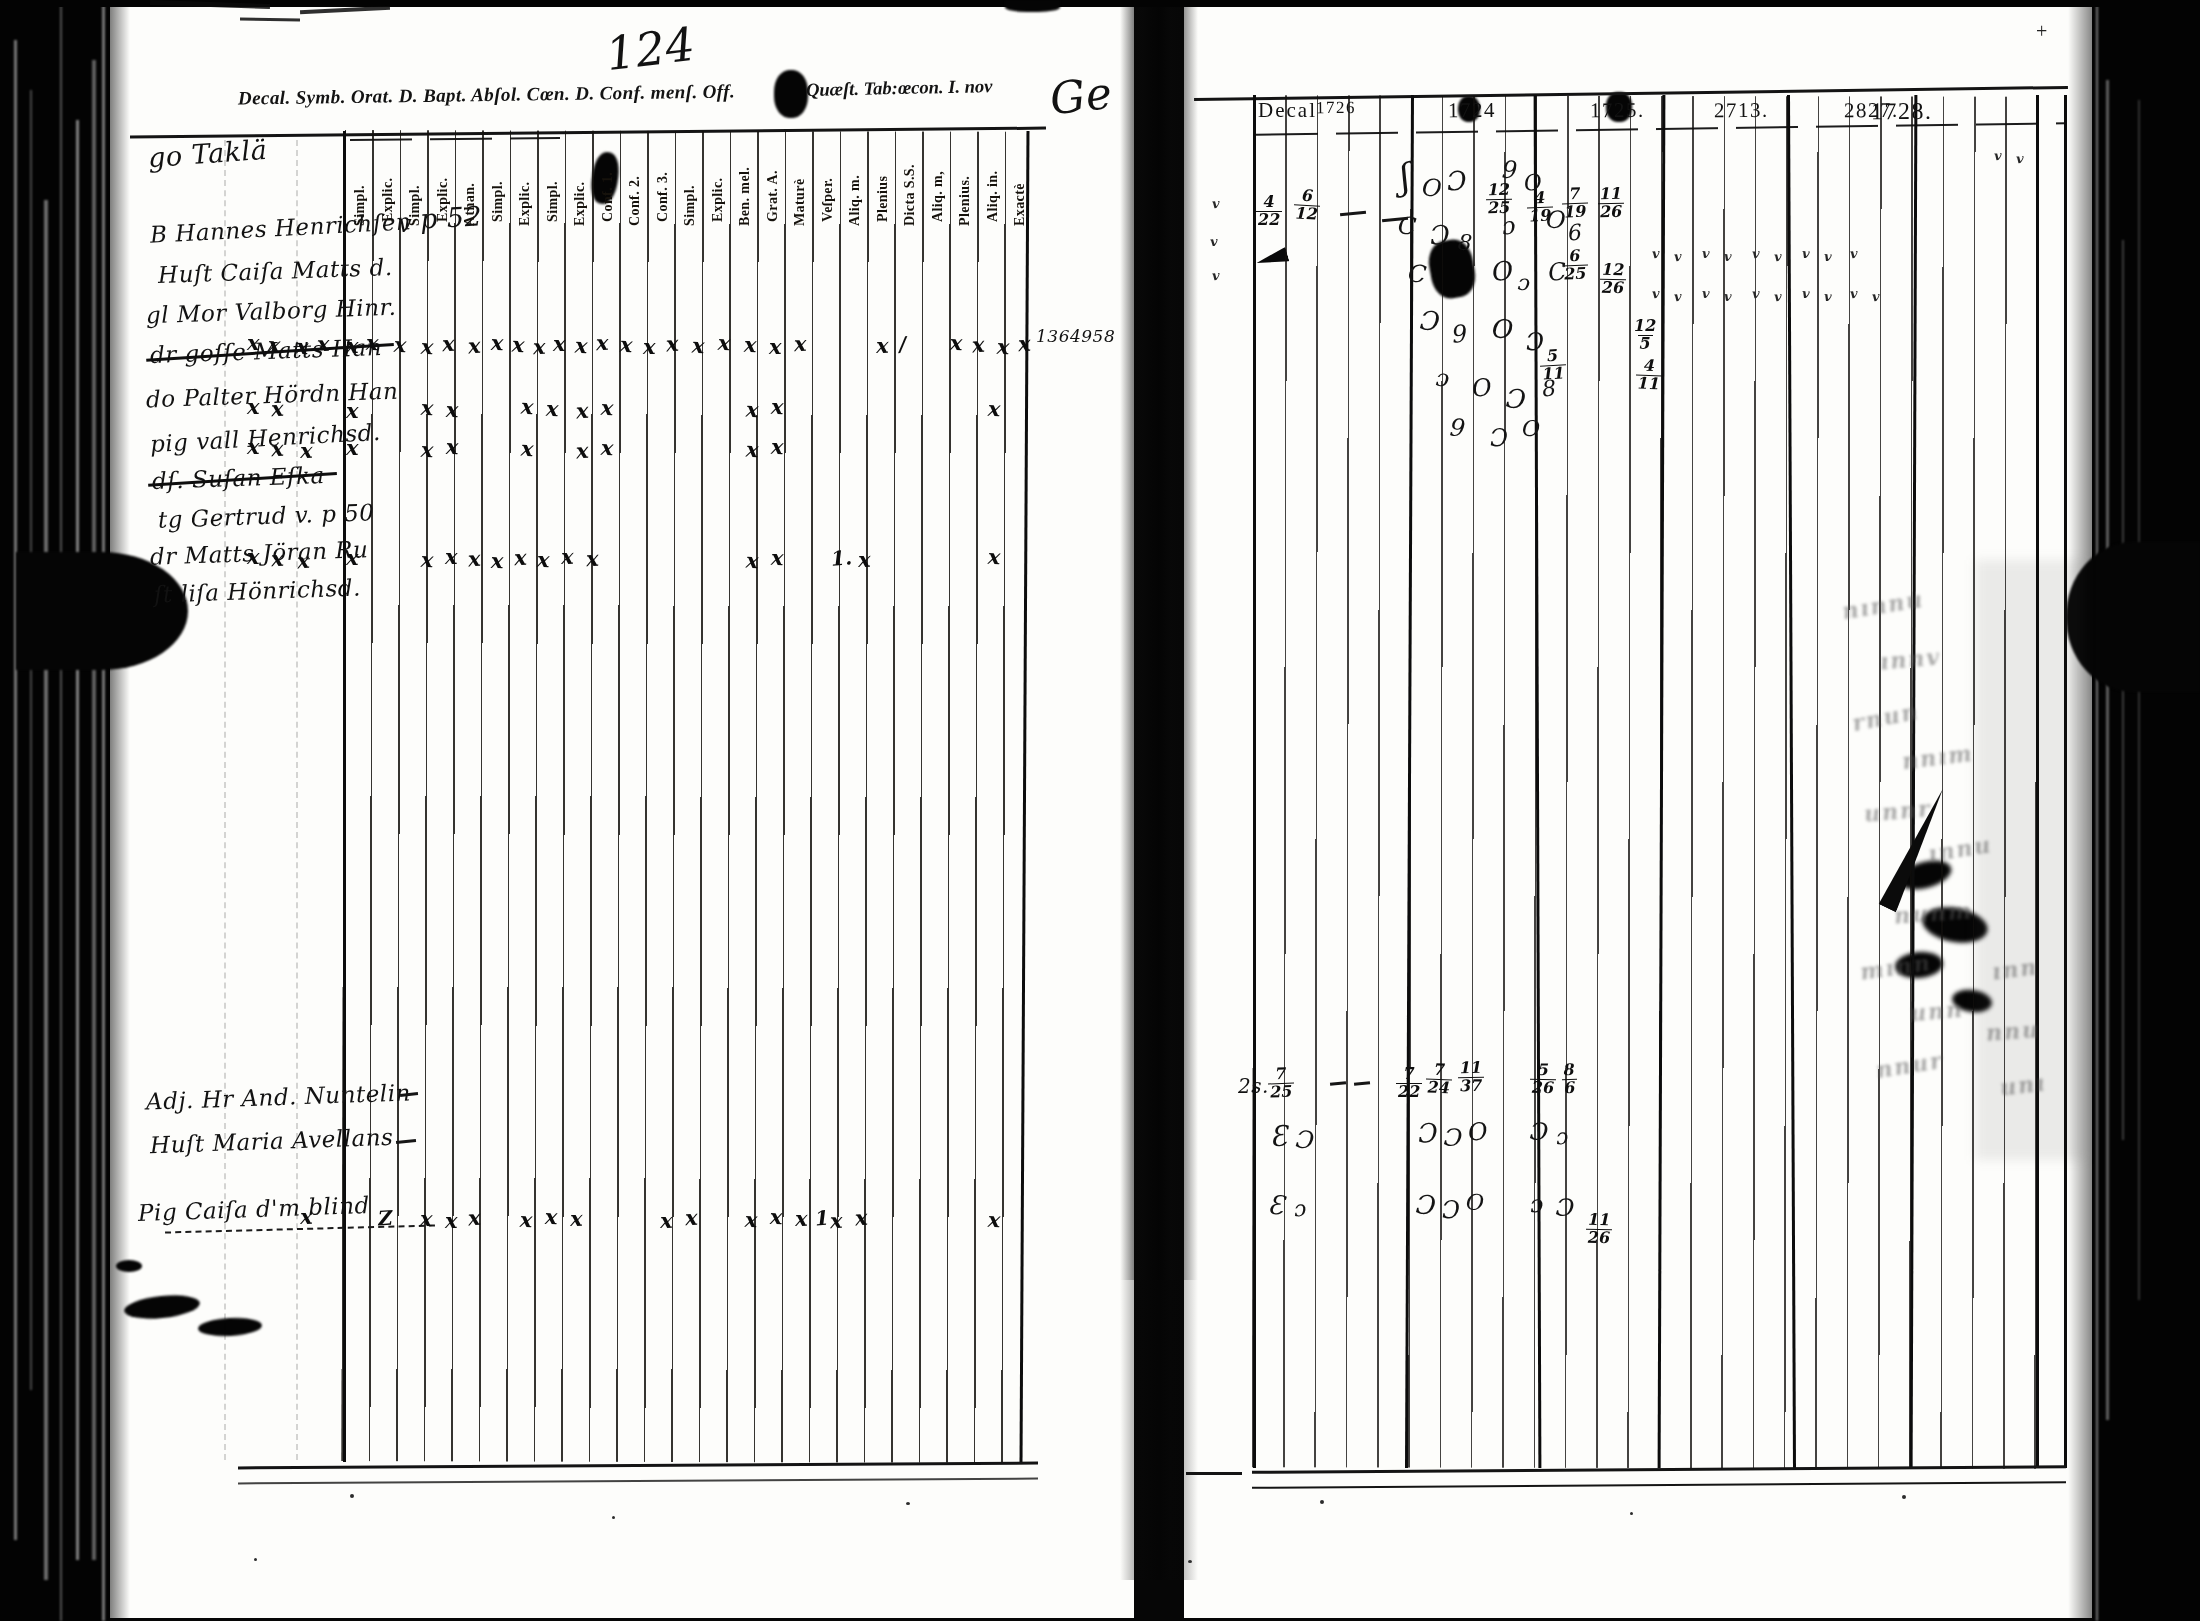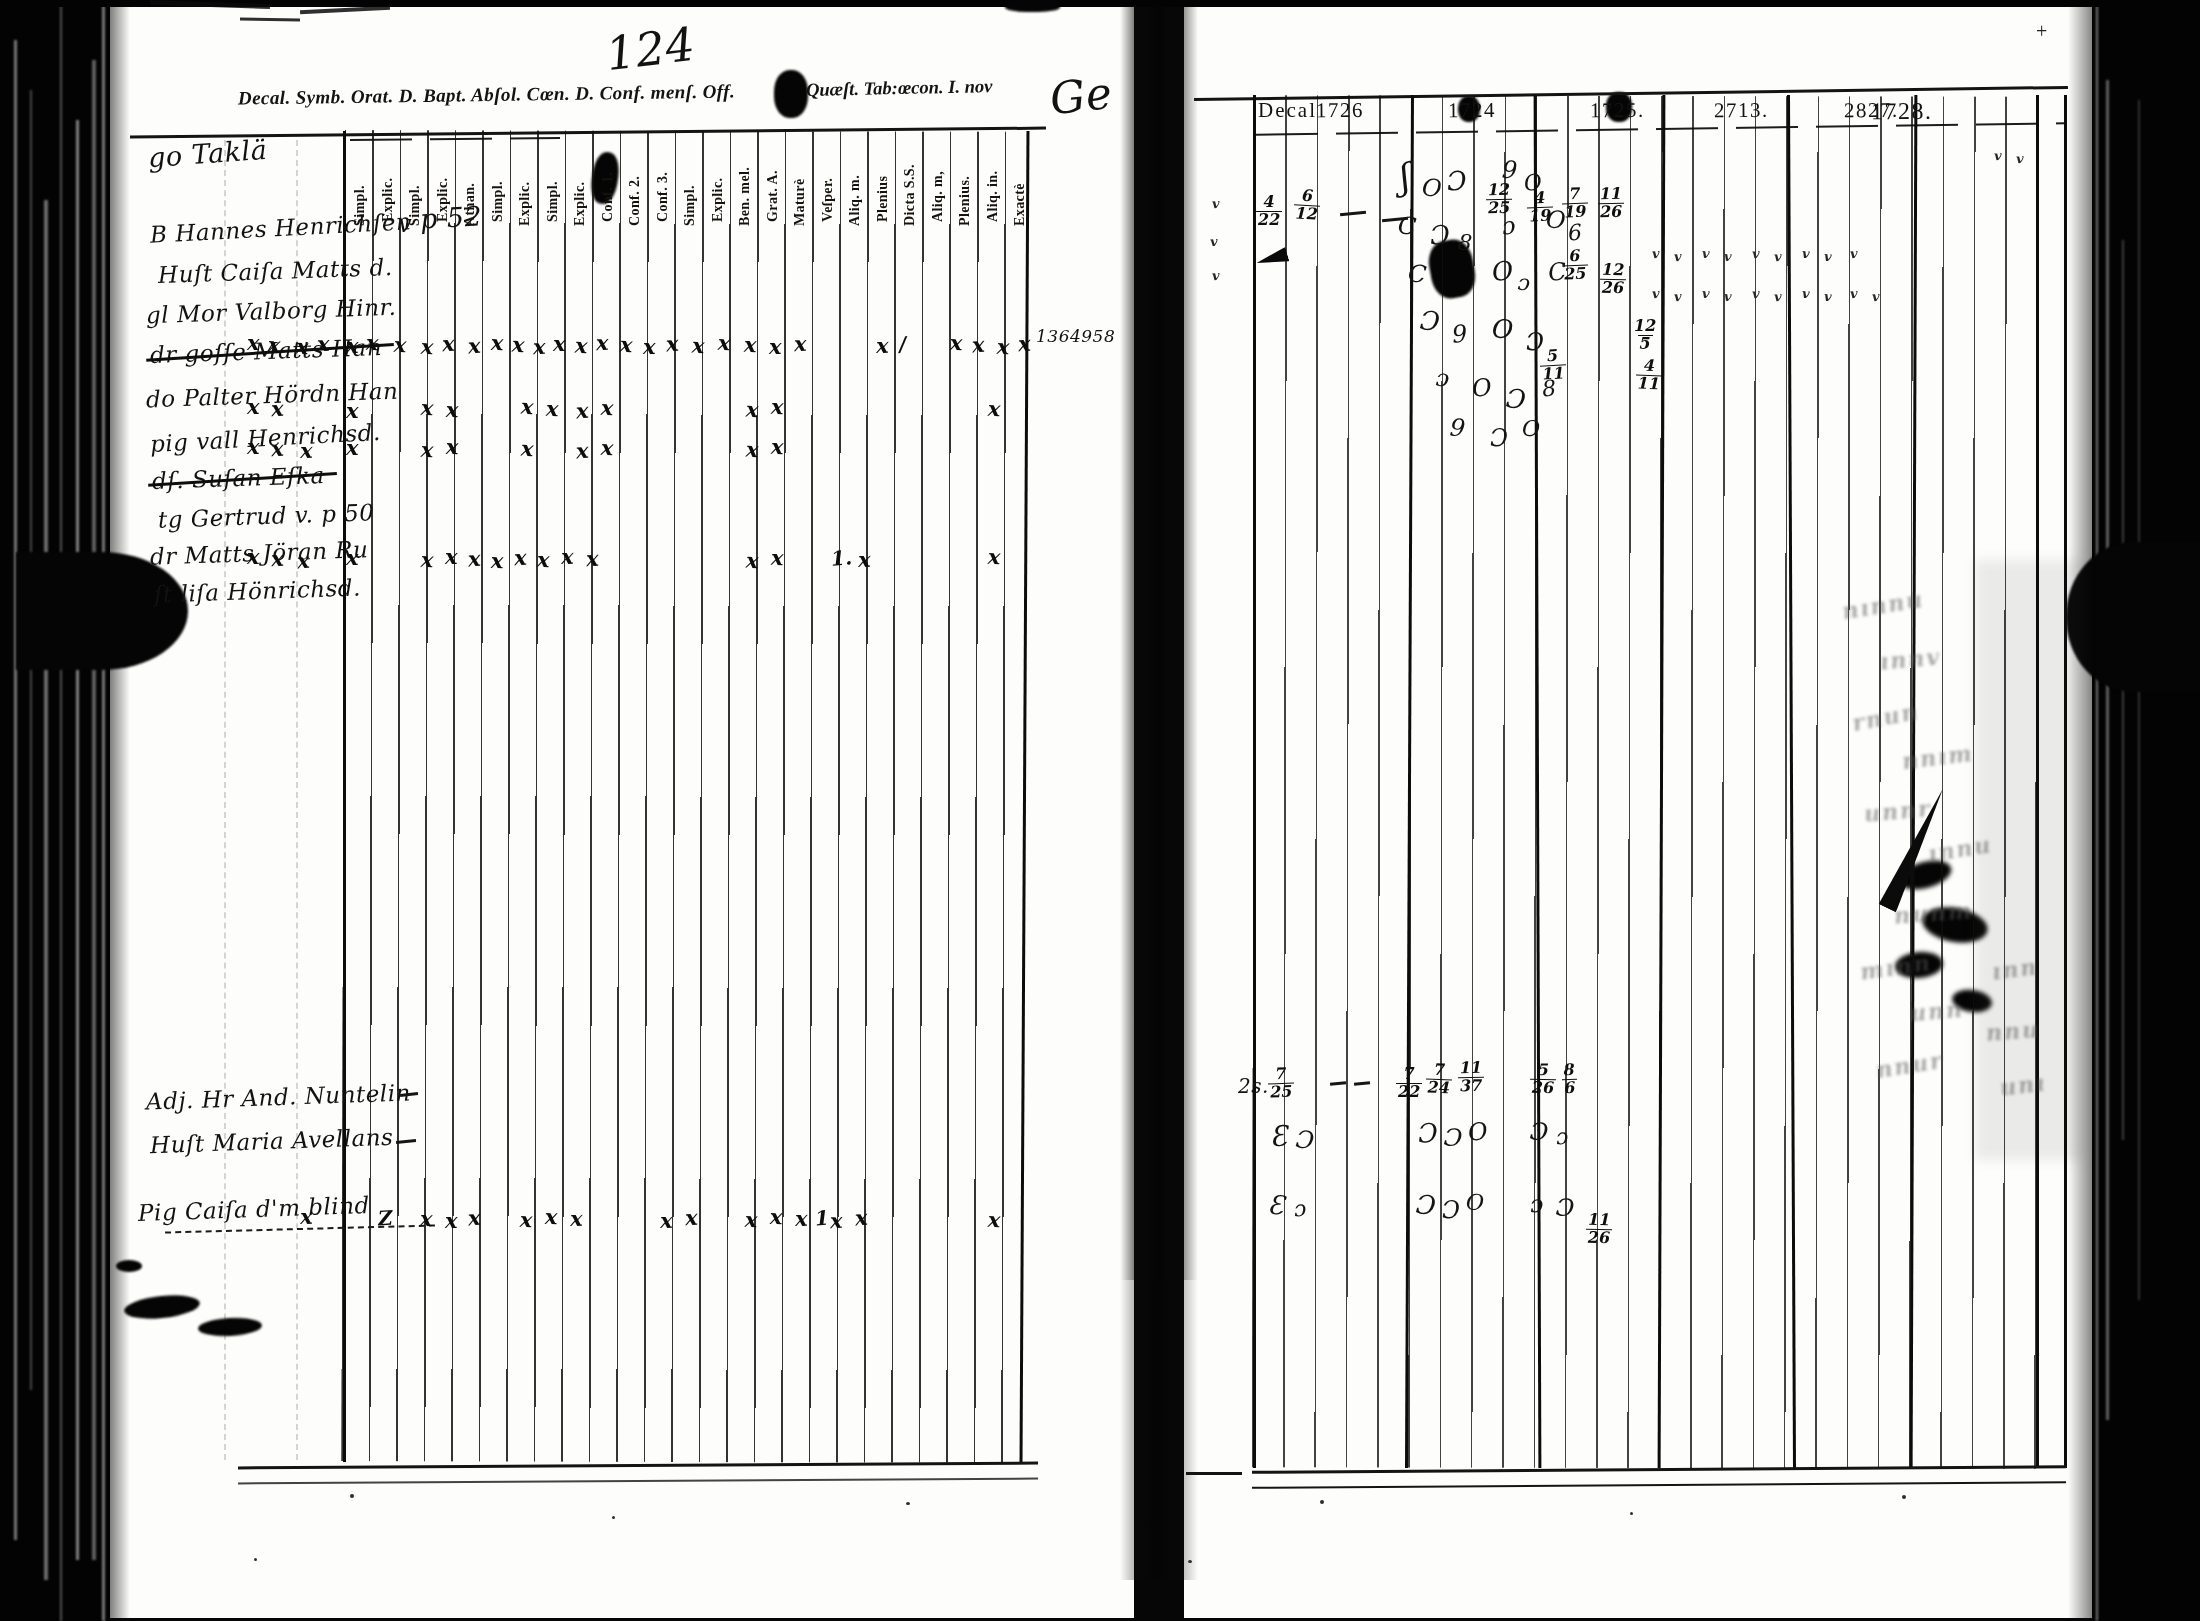"1726" span.abs { font-size: 21px -> 17px }
